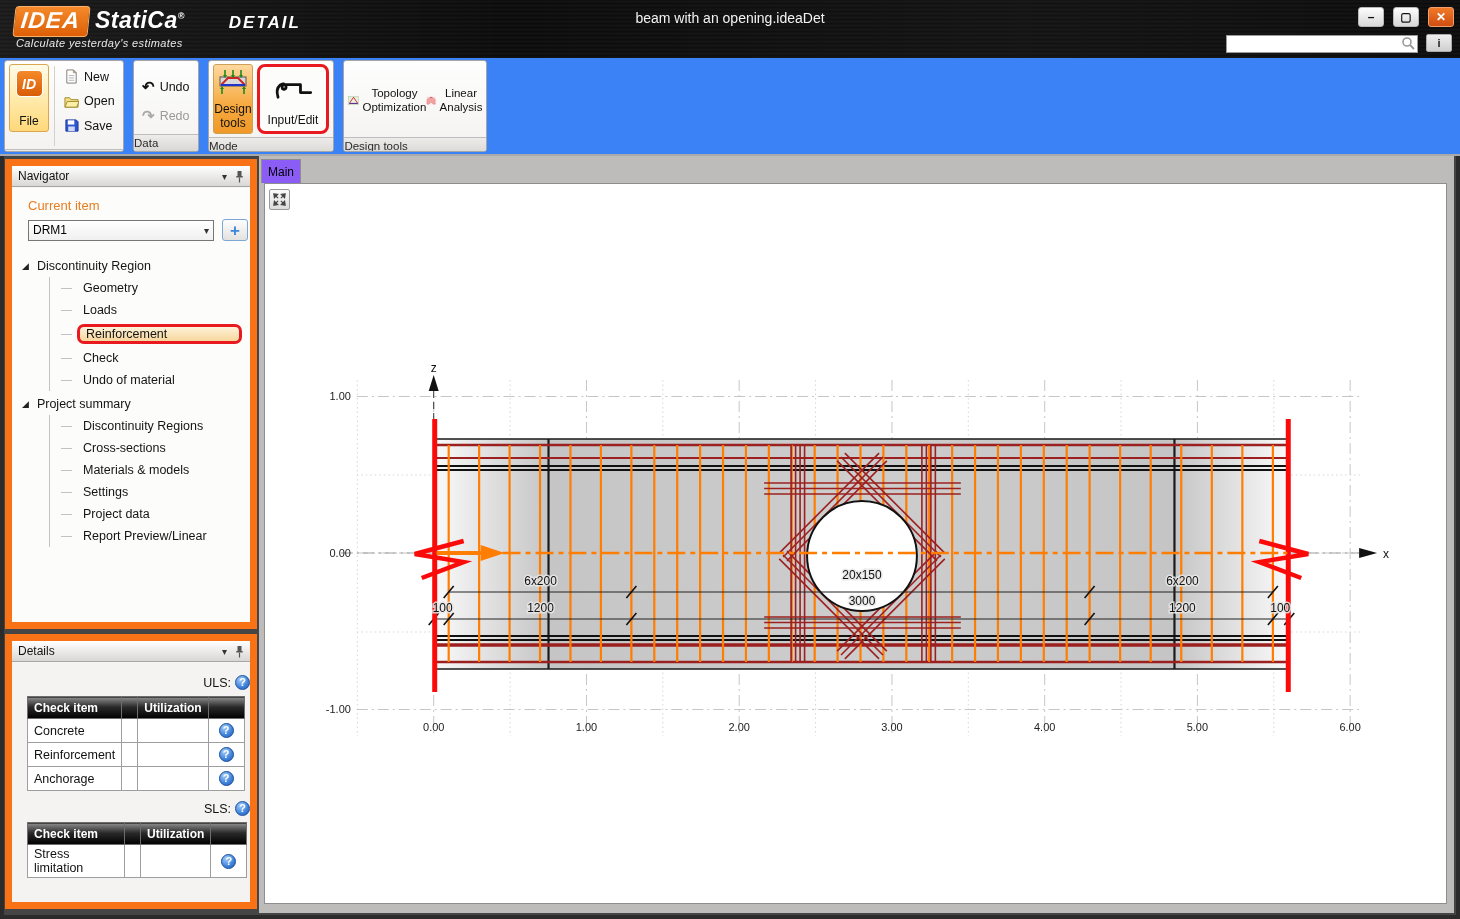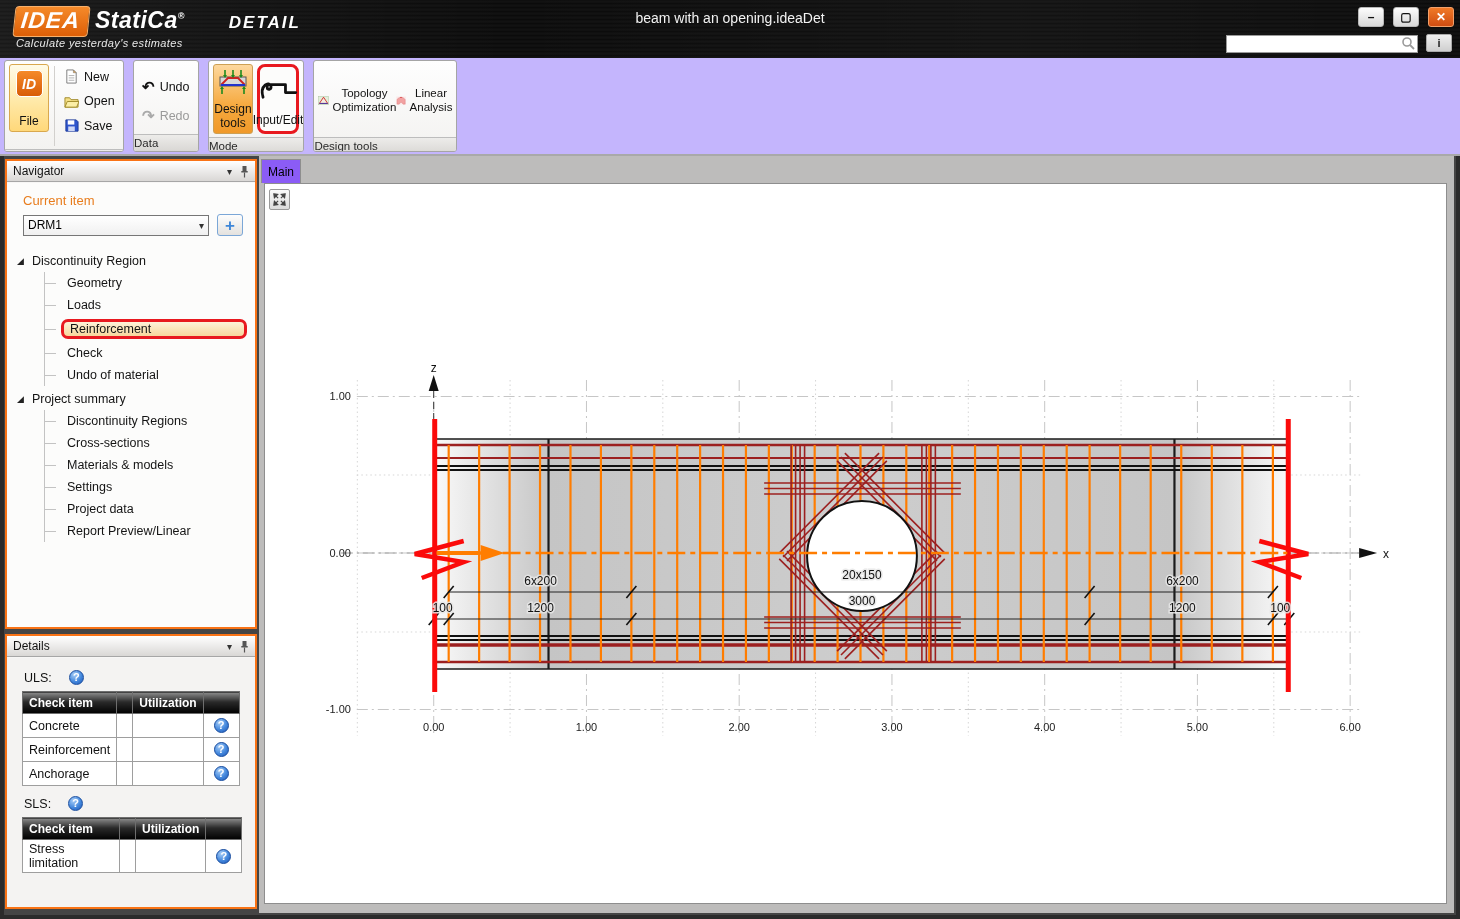"ID" .ribbon { background: #c4b5fd -> #3b82f6 }
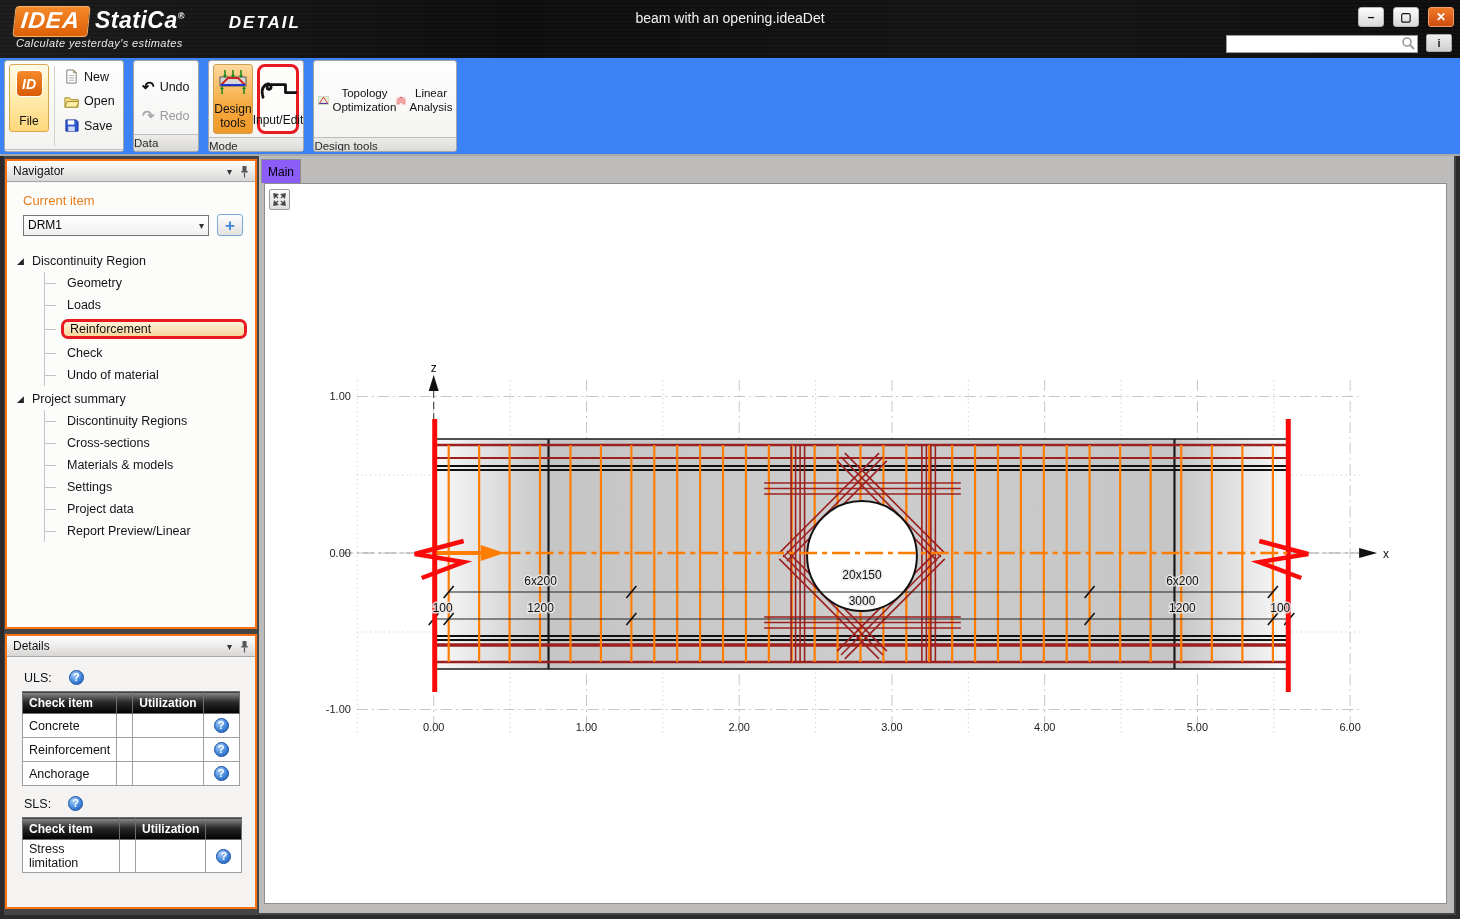"Input/Edit" .inputedit-btn { width: 42px -> 72px }
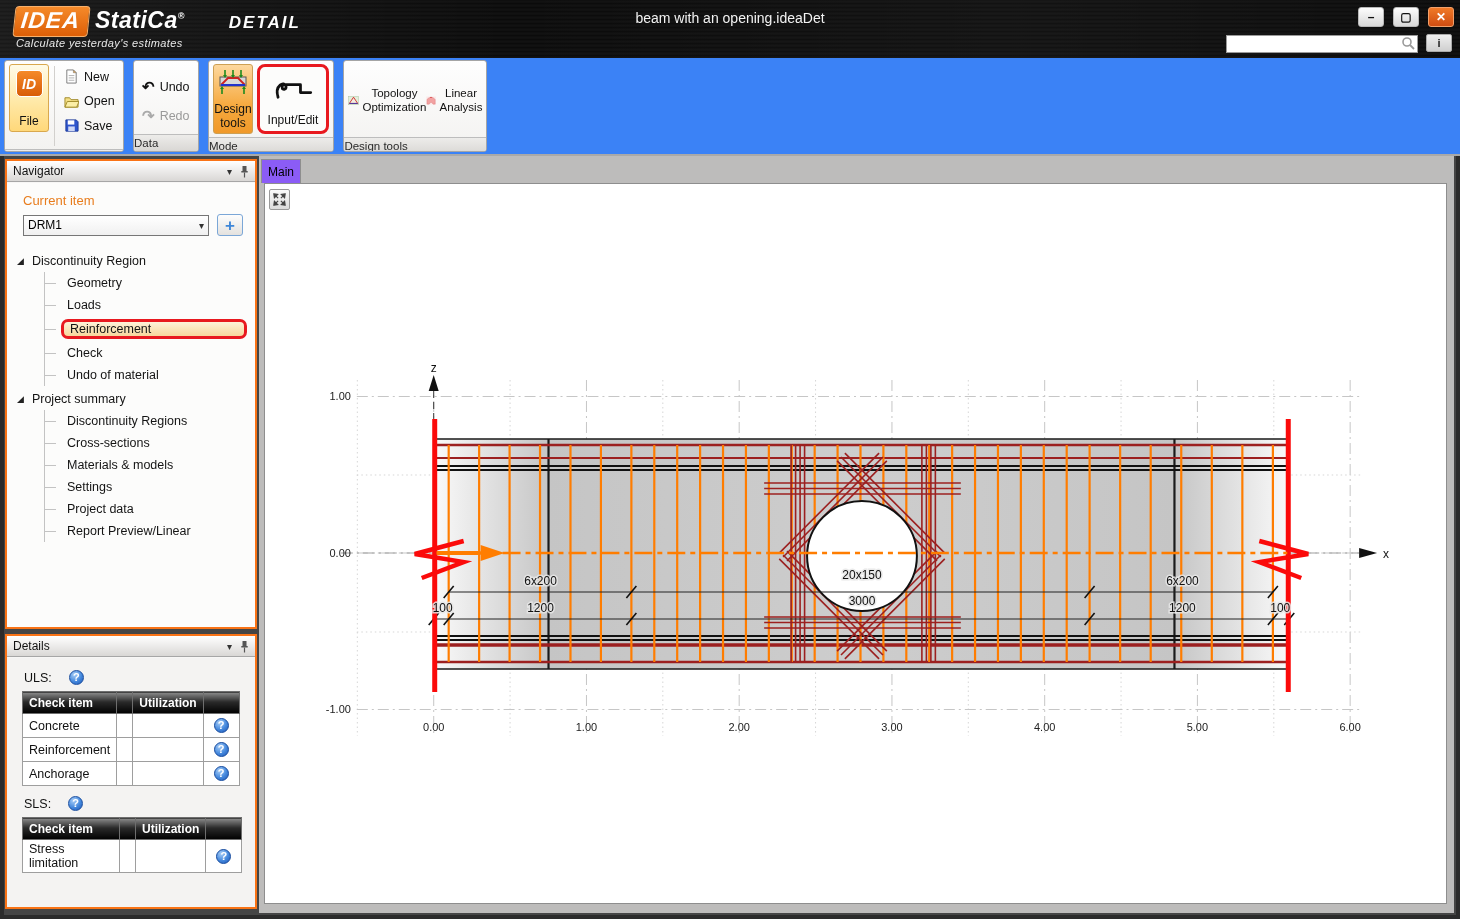"Navigator" .panel { border: 2px solid #f97316 -> 7px solid #f97316 }
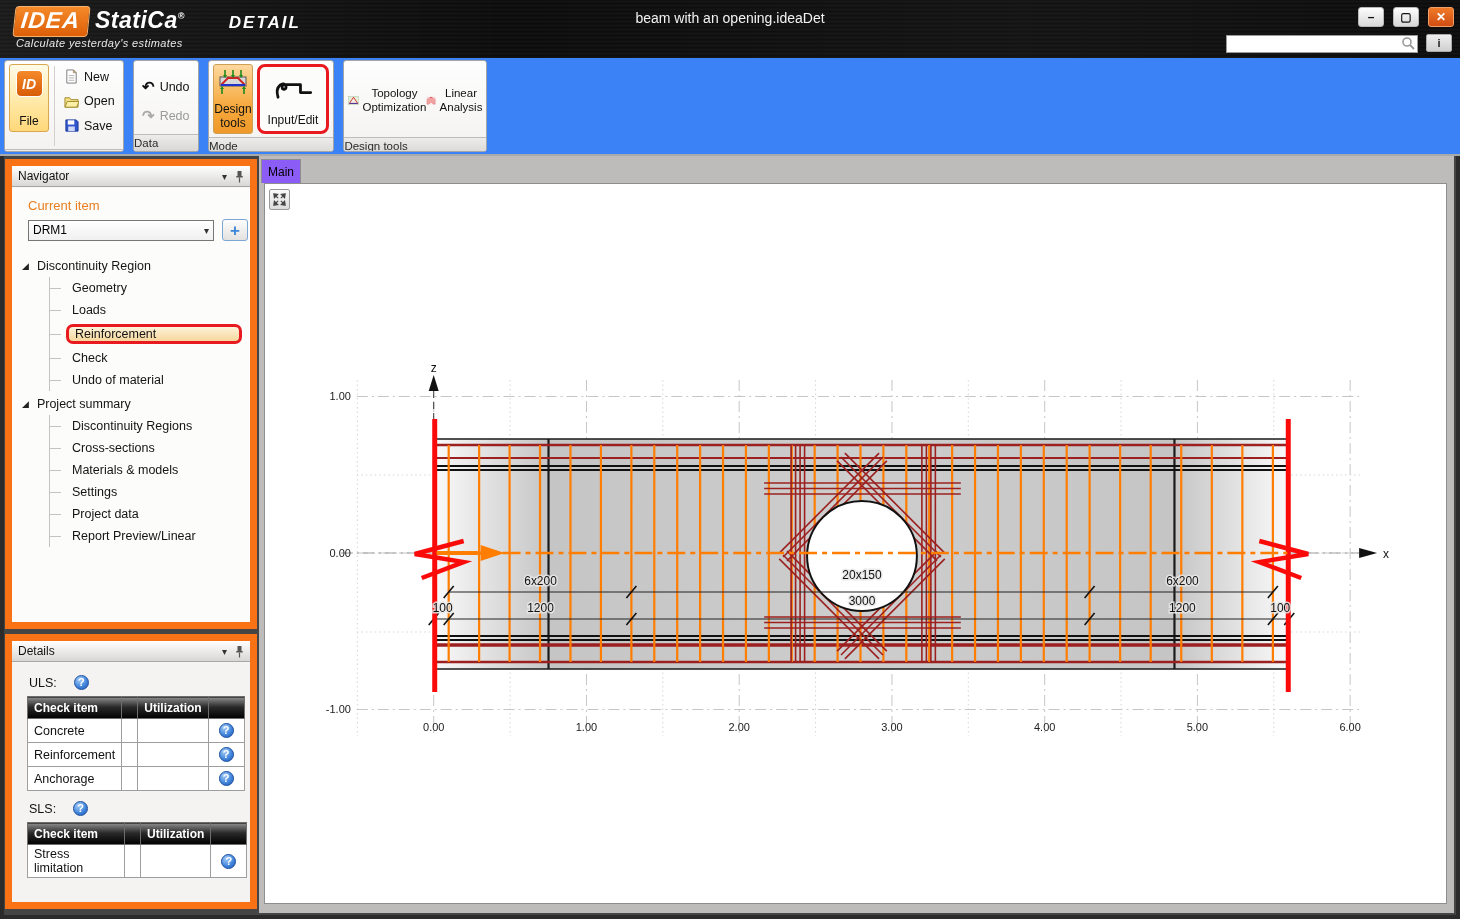"Geometry" .tree-children { padding-left: 0 -> 11px }
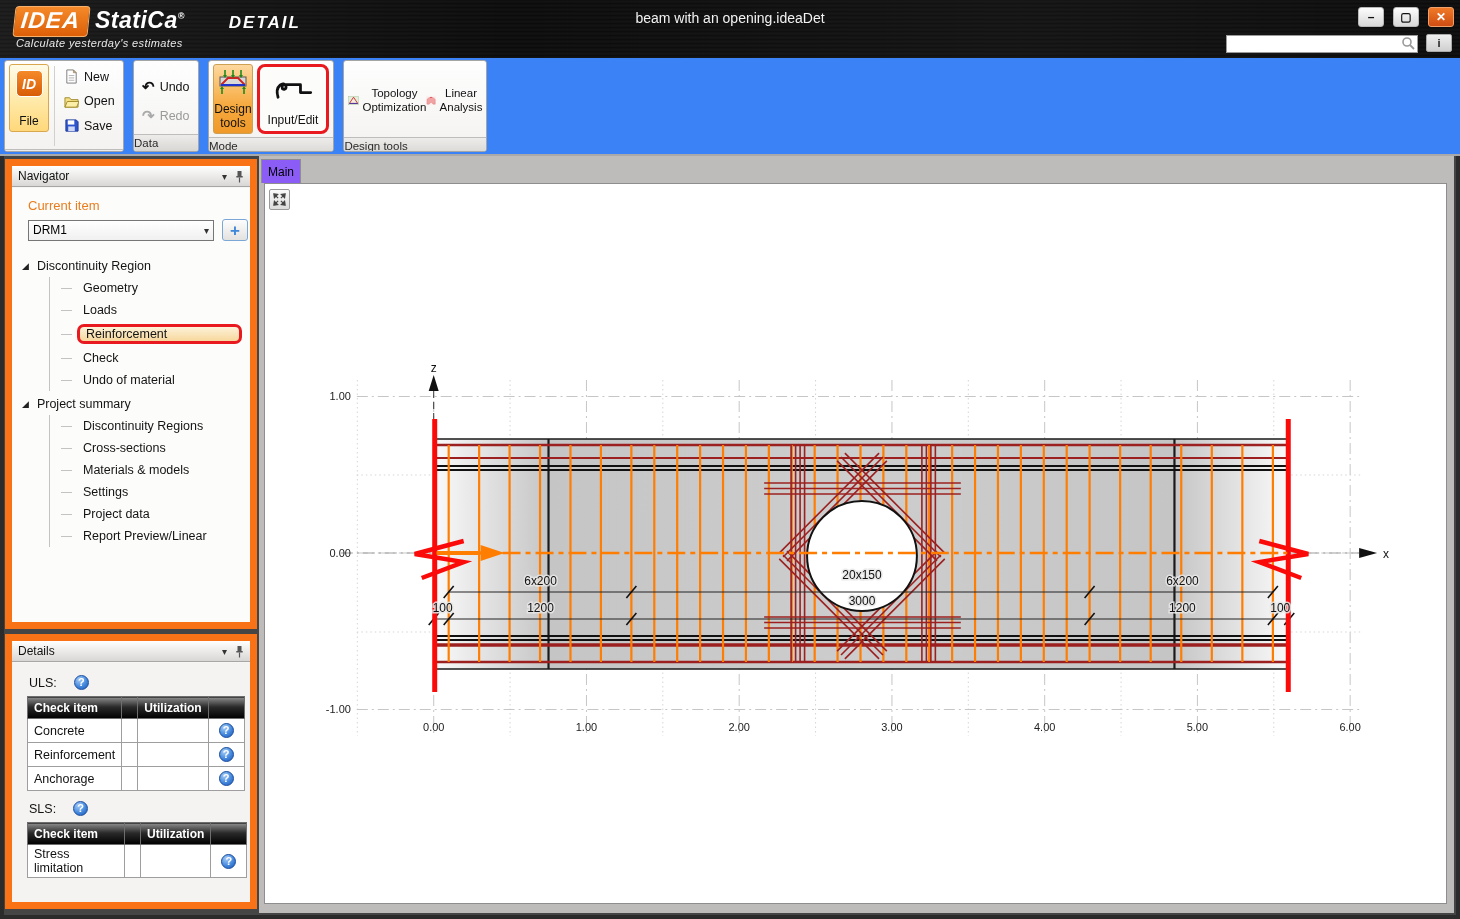"ULS:" .ls-row { gap: 17px -> 4px; justify-content: none -> flex-end }
